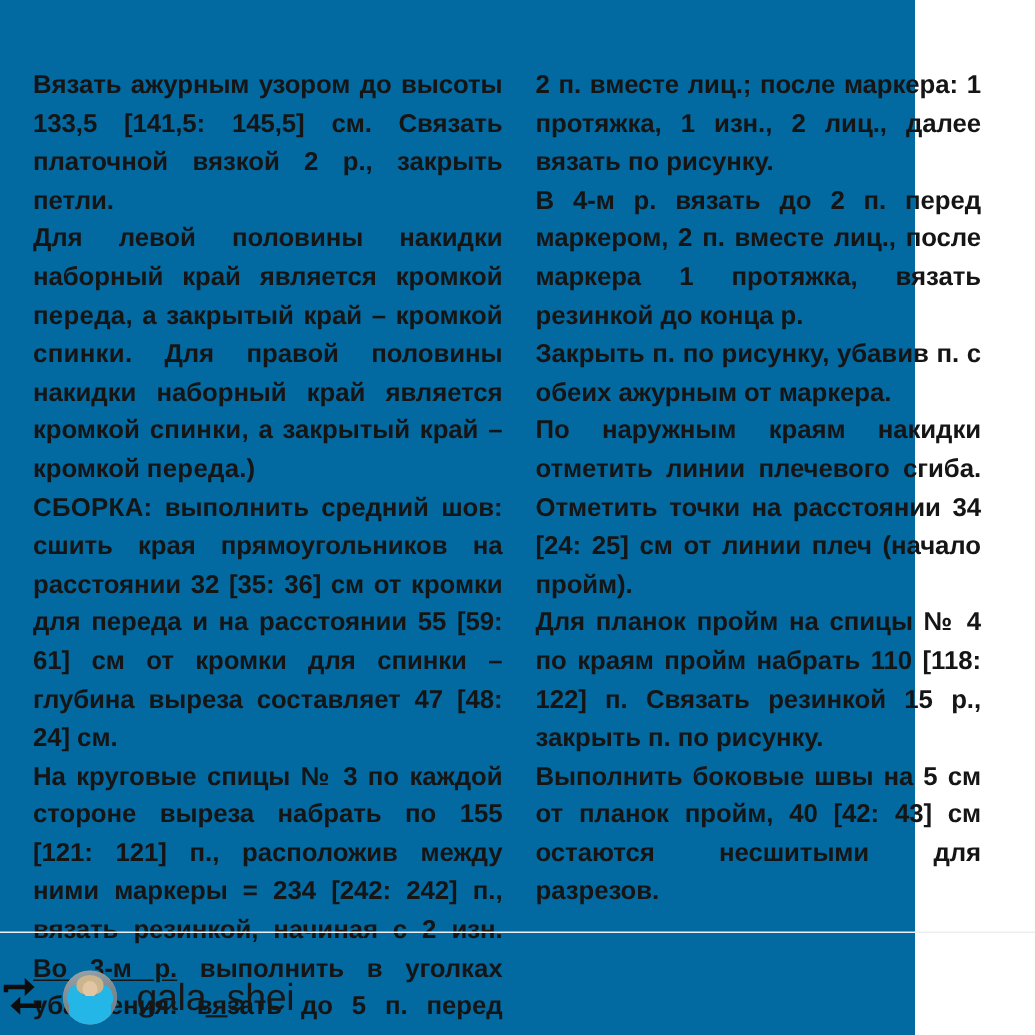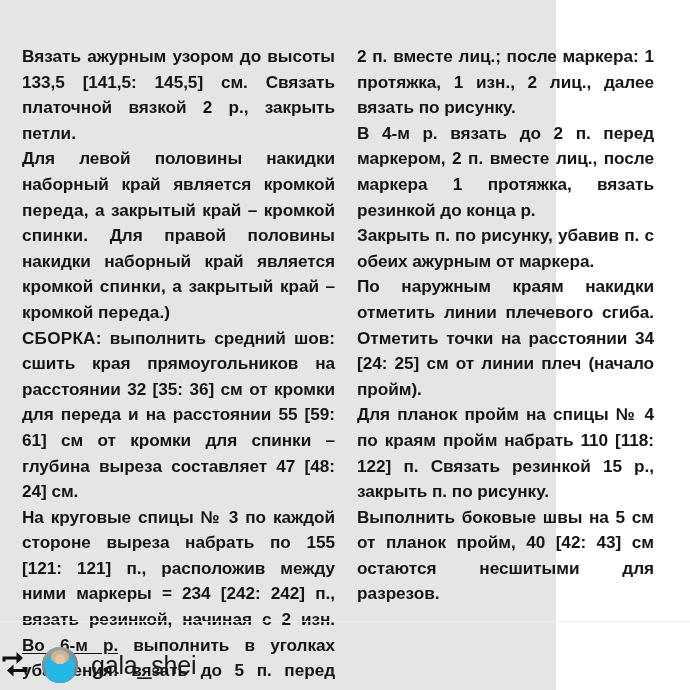"Вязать ажурным узором до высоты" .page { background: #e5e5e5 -> #0369a1; width: 556px -> 610px }
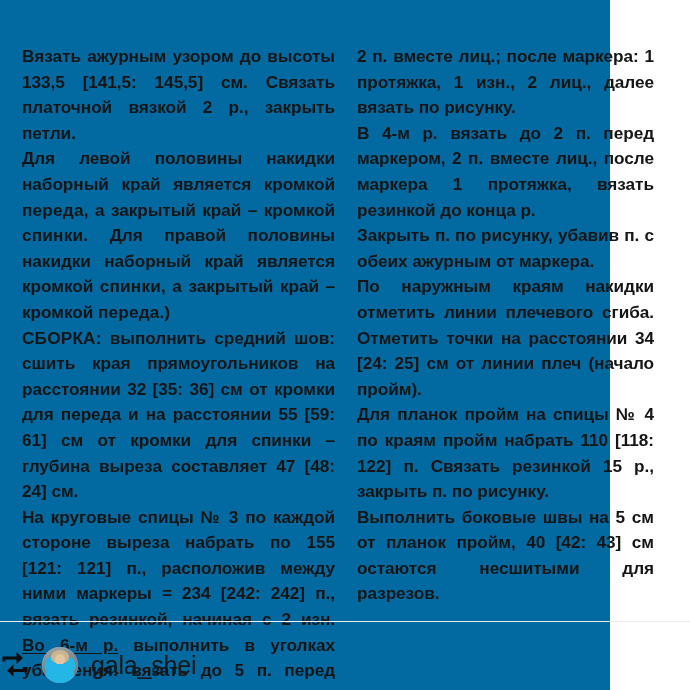"Во 6-м р." u.under { text: 6-м -> 3-м }
